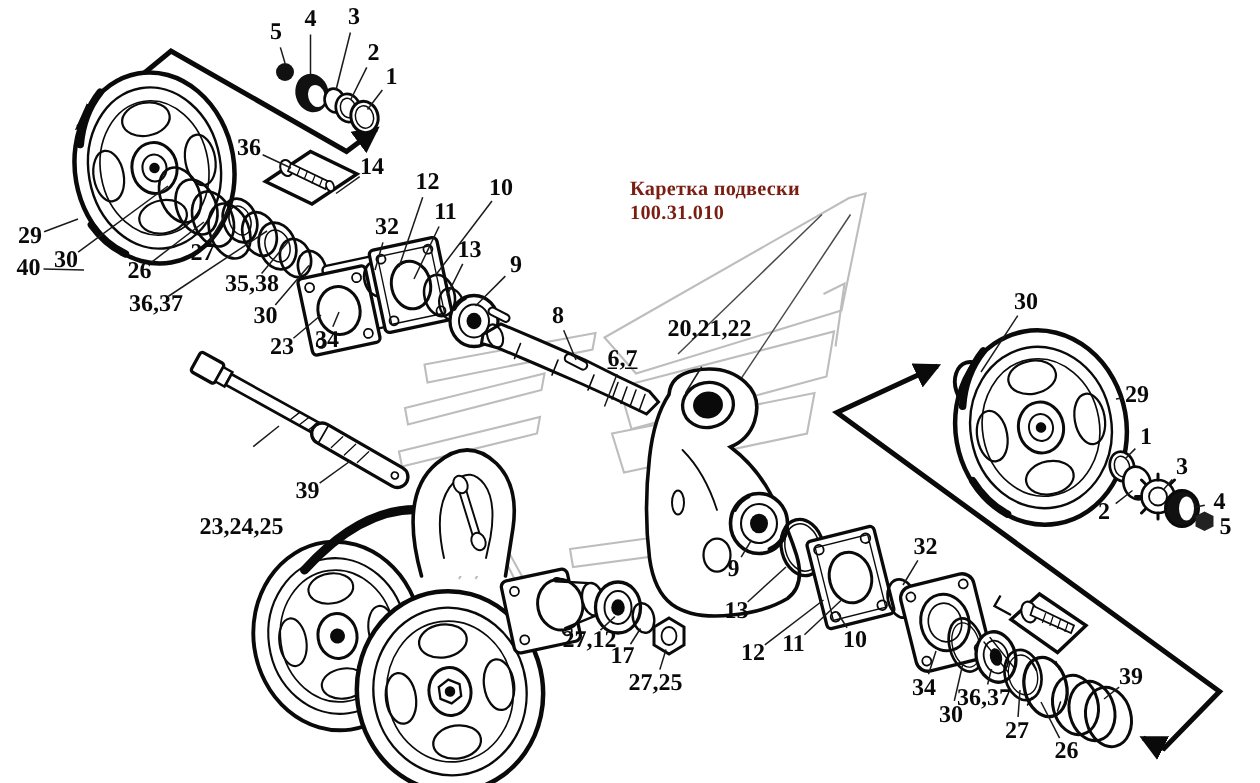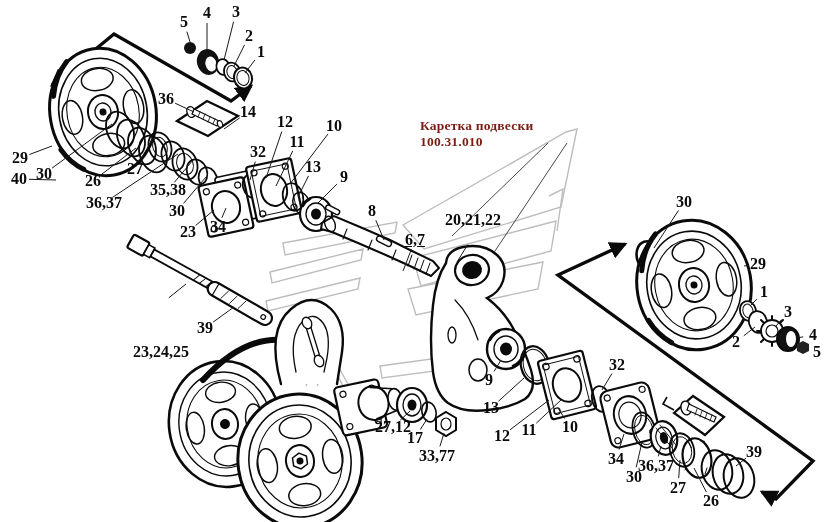"33,77" div.callout { text: 33,77 -> 27,25 }
